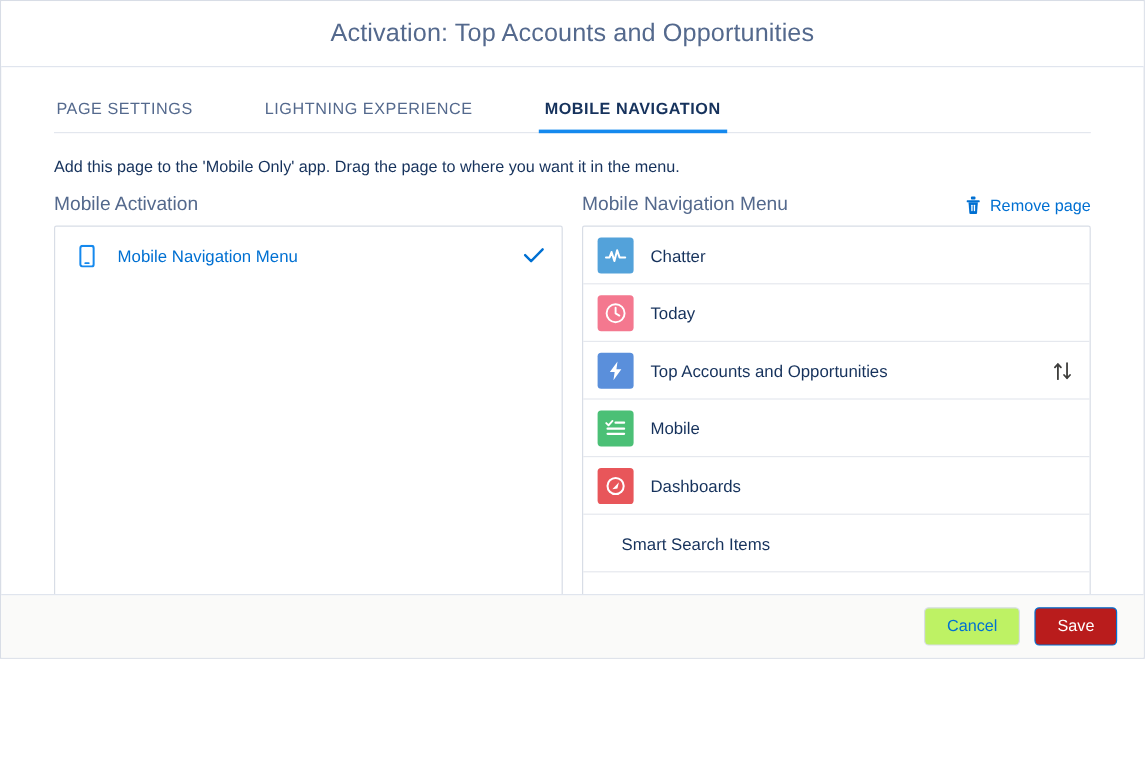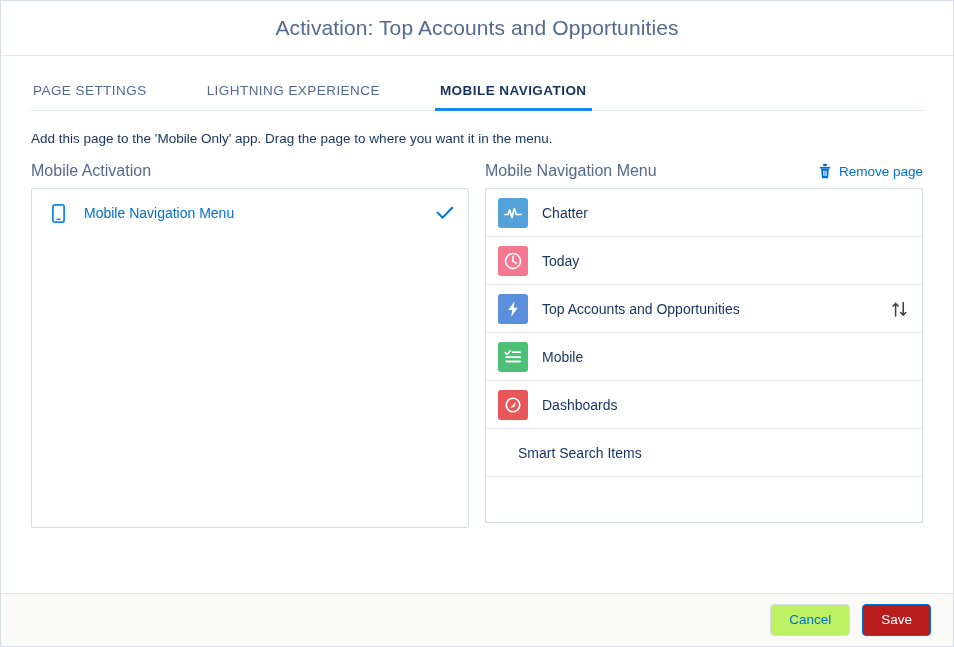"Activation: Top Accounts and" .modal { height: 647px -> 549px }
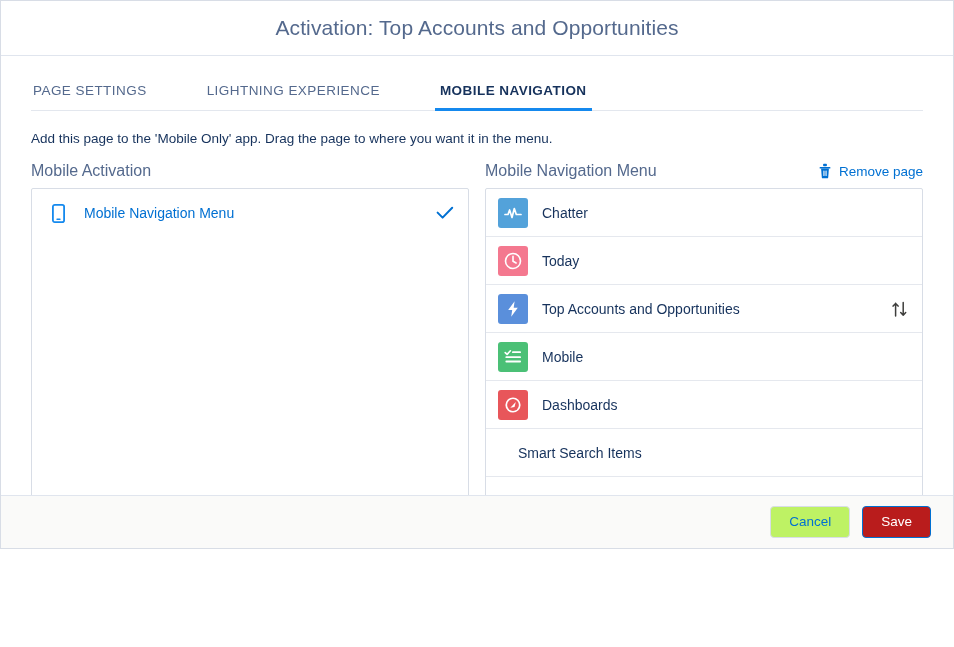"PAGE SETTINGS" .modal-body { padding: 0 30px -> 0 44px }
